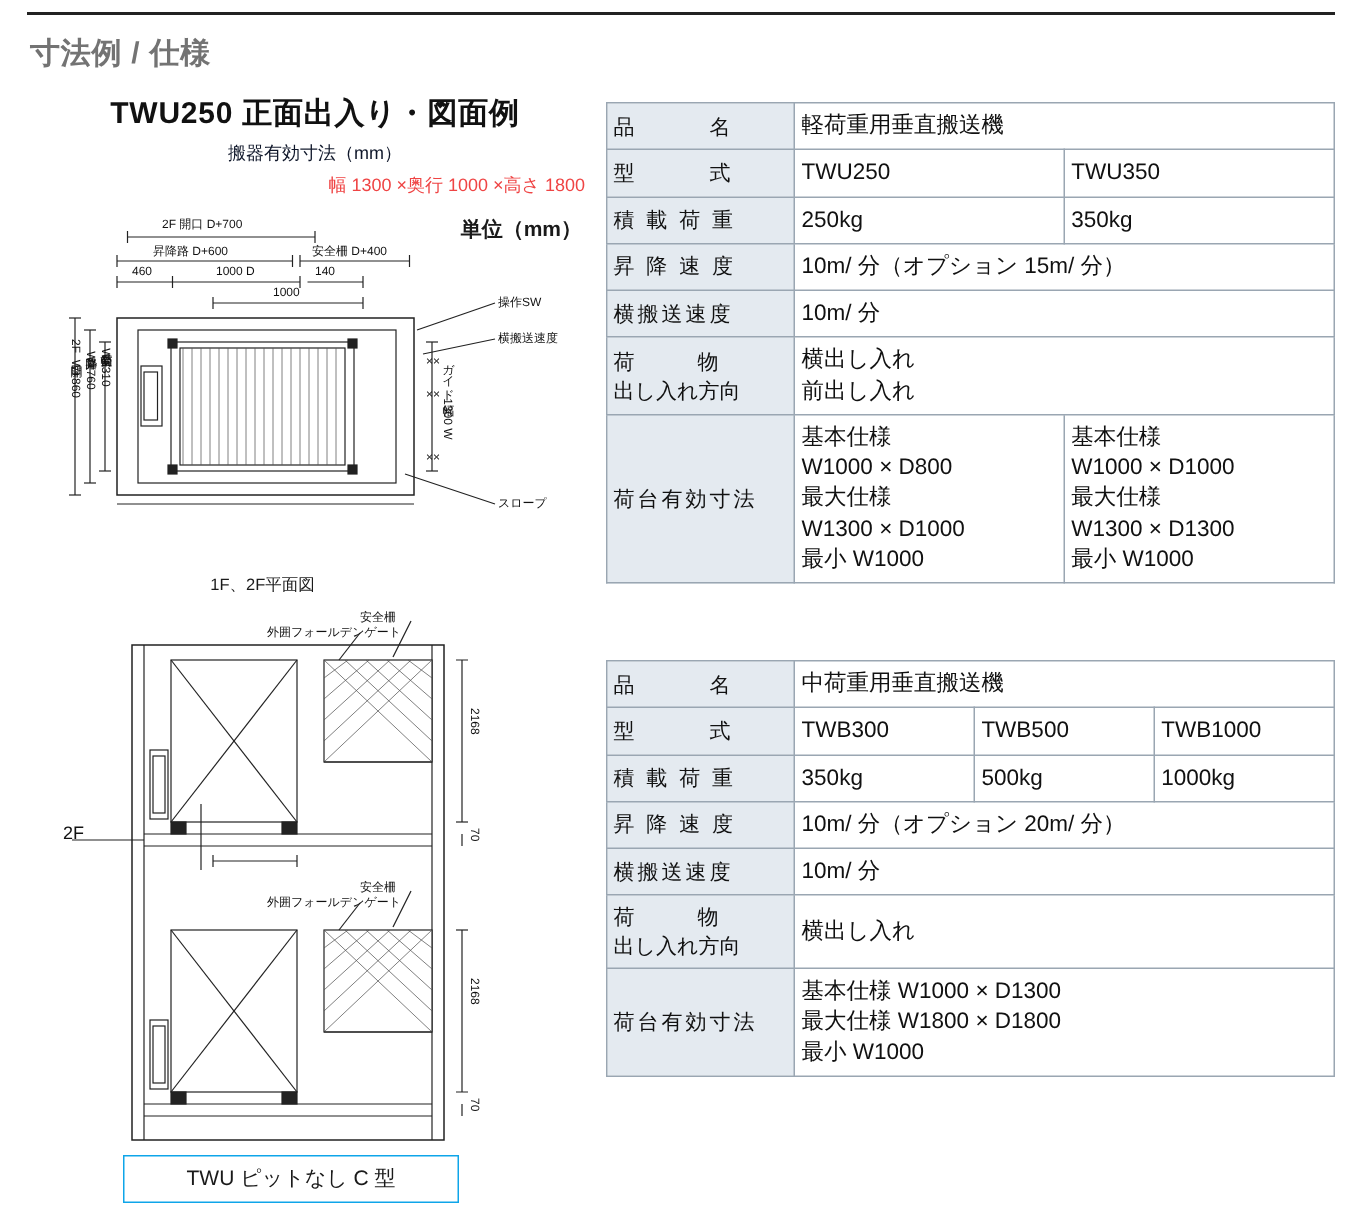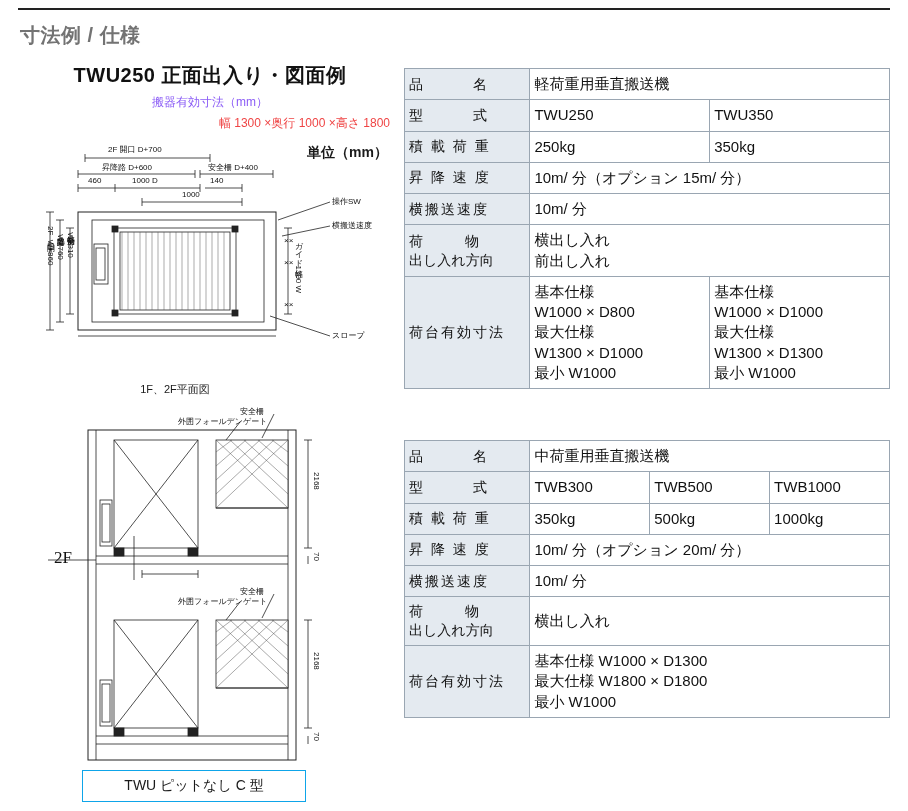"搬器有効寸法（mm）" .fig-sub { color: #8b5cf6 -> #0f172a }
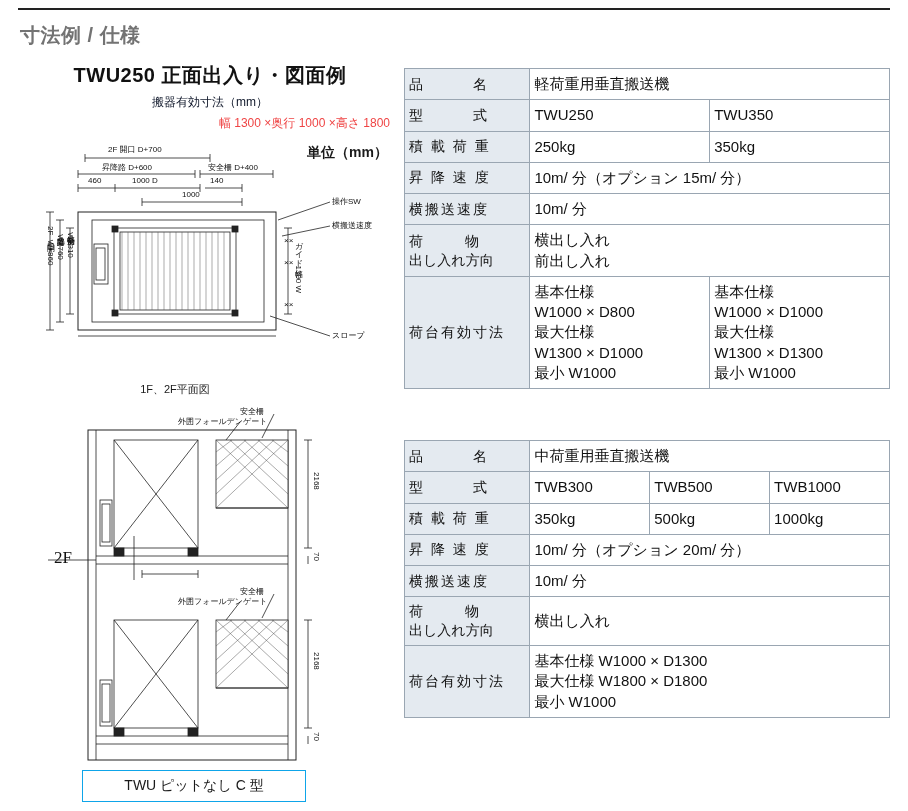"1000 D" div.tiny { left: 102px -> 114px }
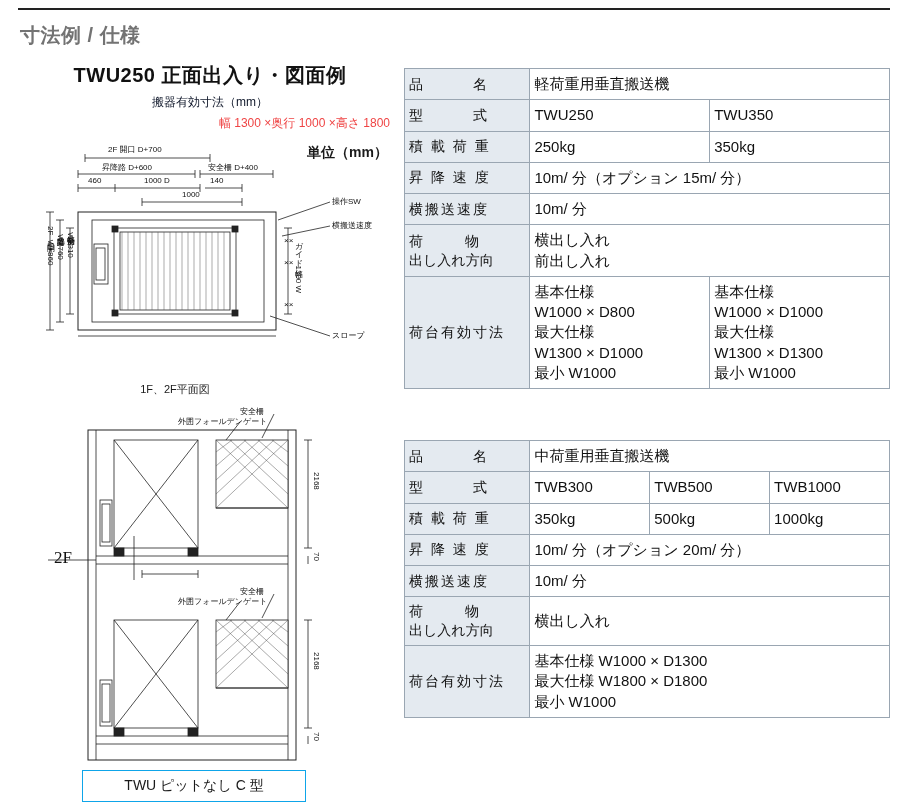"2F" div.tiny { font-family: Liberation Serif, serif -> none; font-size: 17px -> 12px; left: 24px -> 12px }
